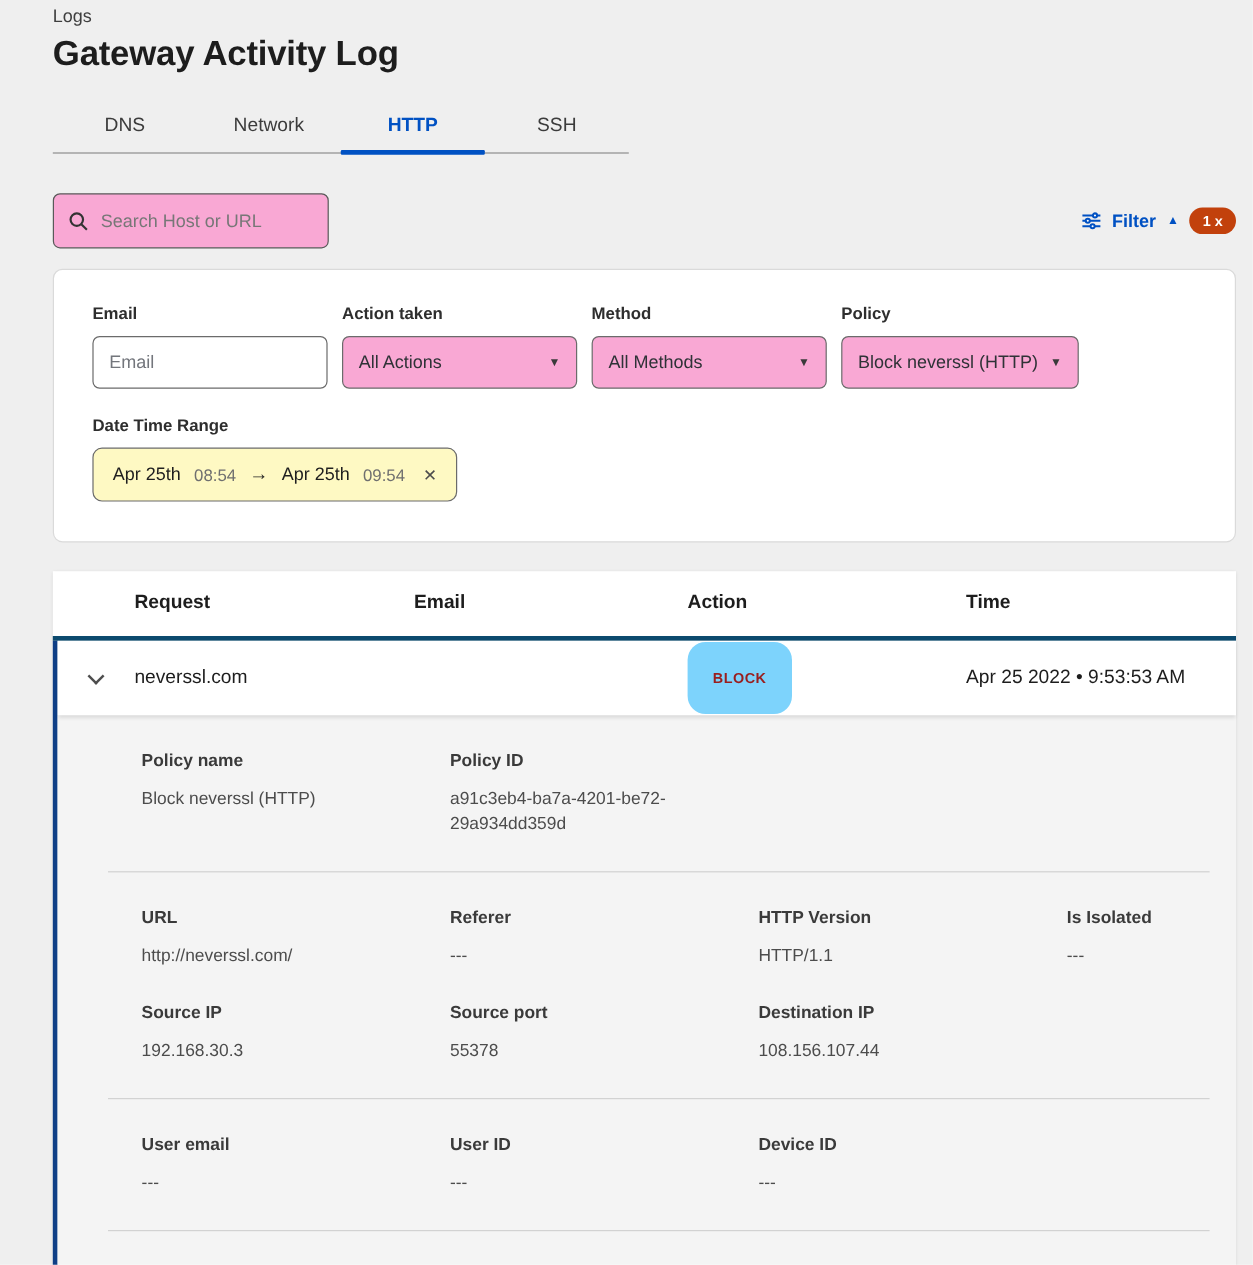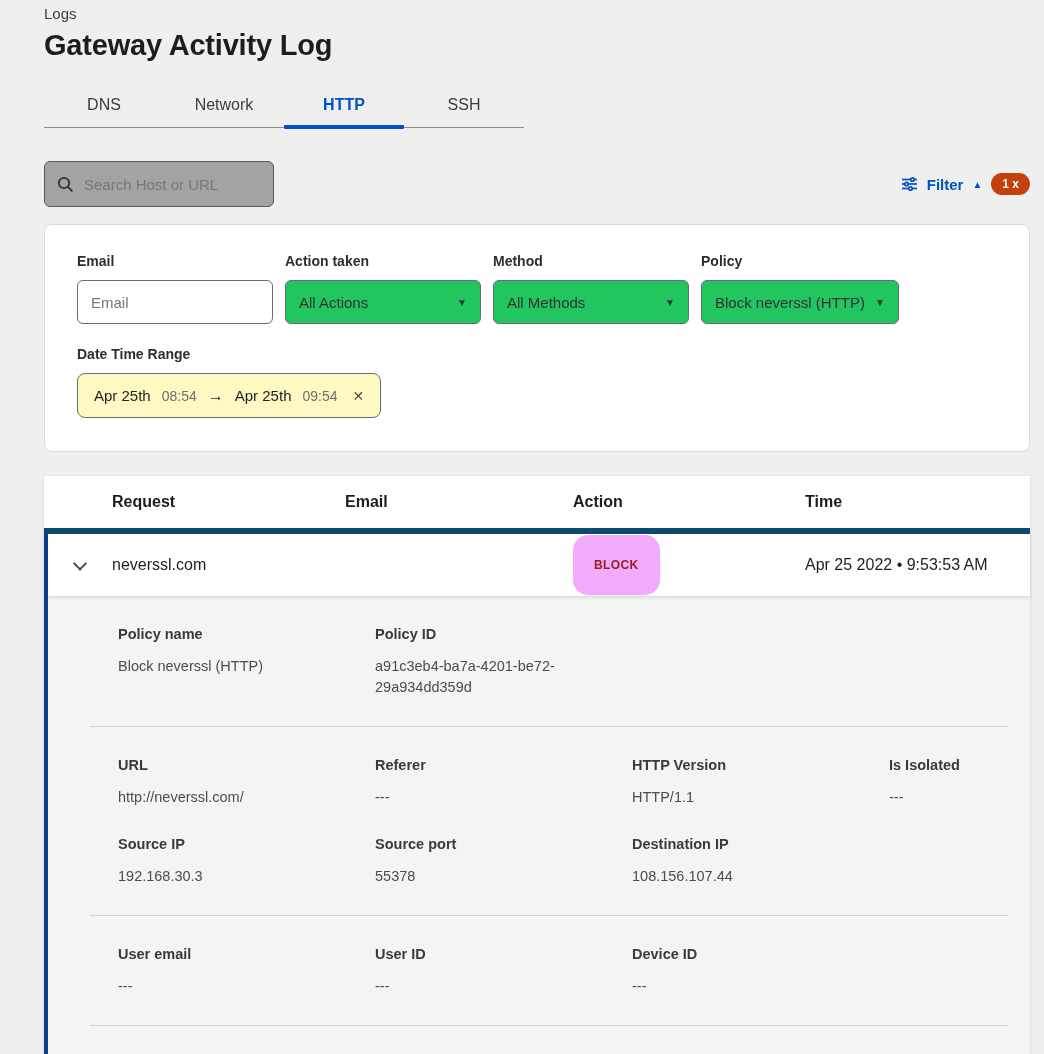"Search Host or URL" .search-box { background: #a3a3a3 -> #f9a8d4 }
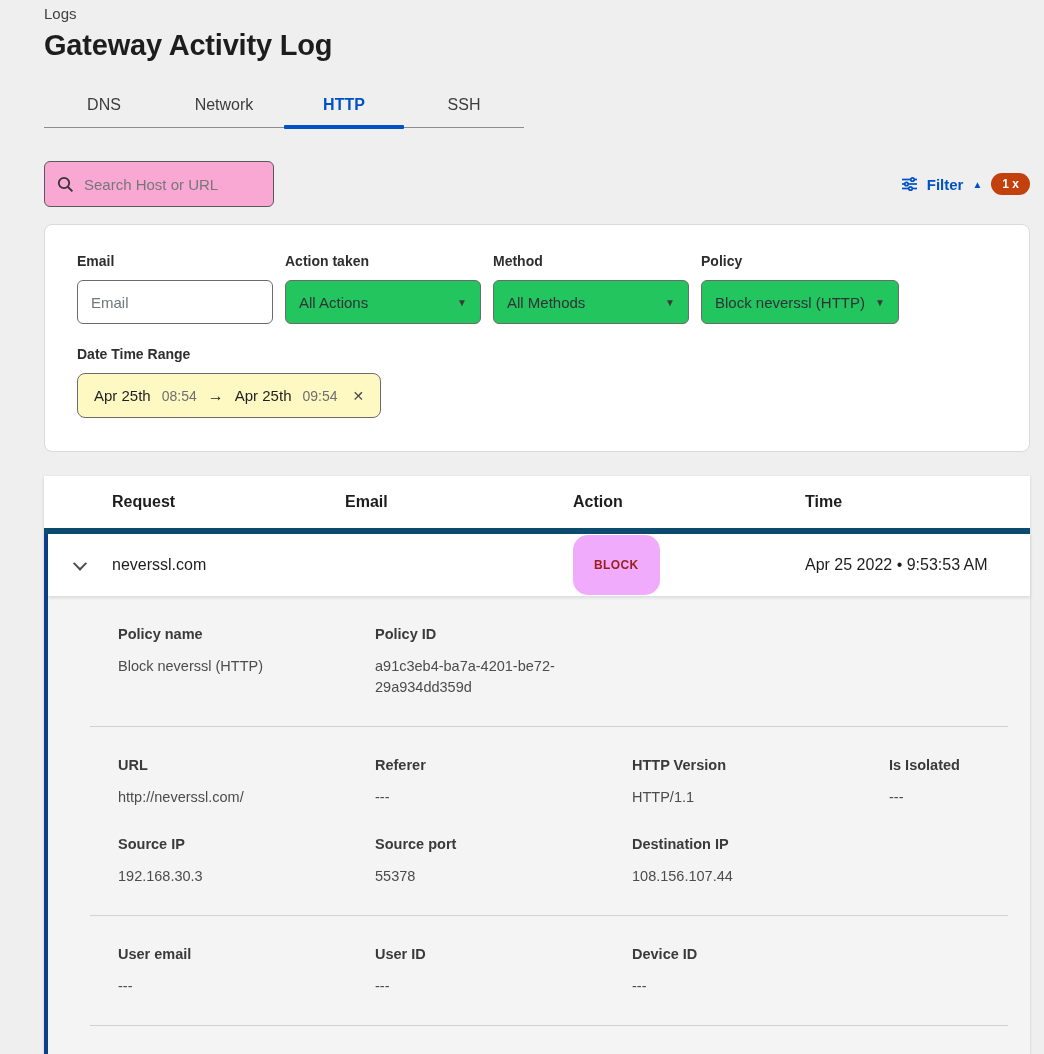"All Actions" .select { background: #22c55e -> #f9a8d4 }
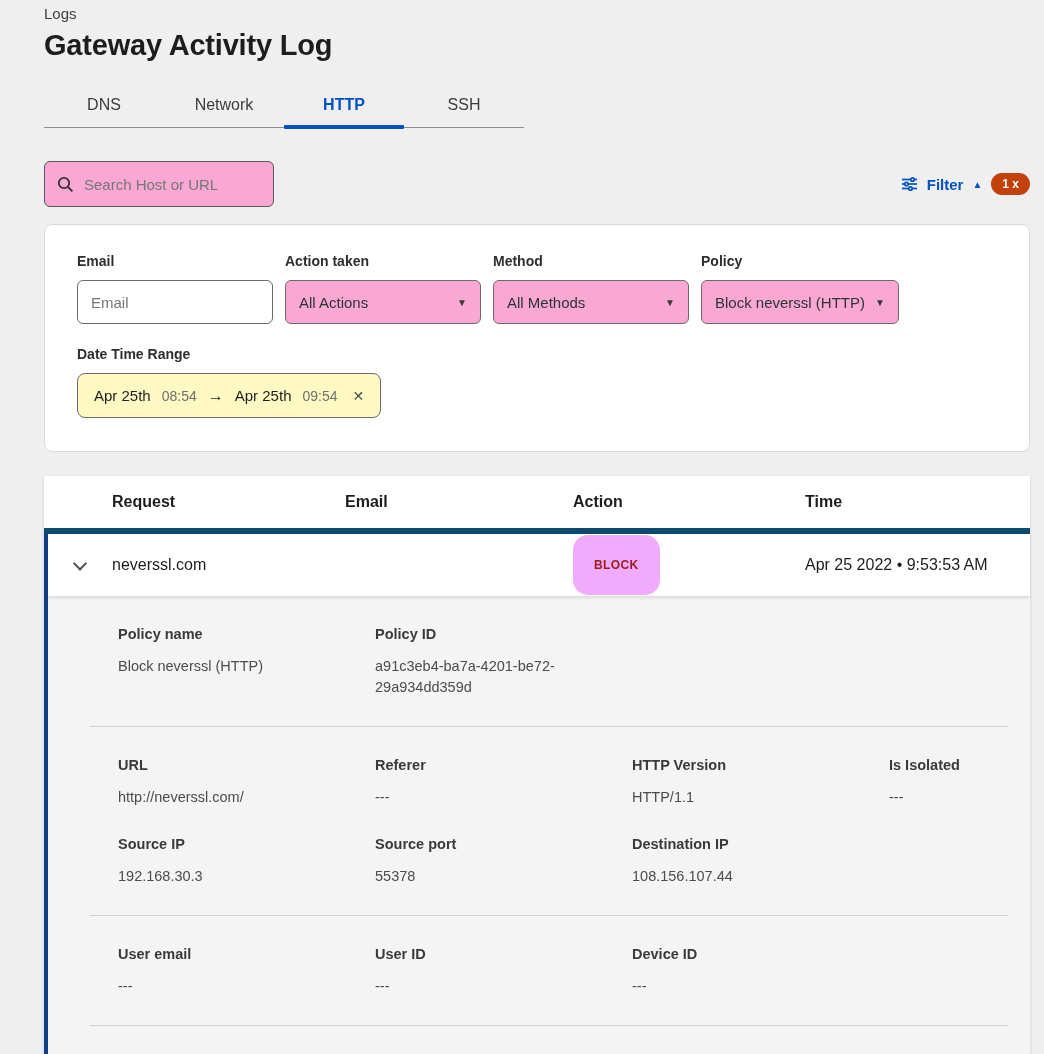"Request" .thead { border-bottom: 6px solid #0c4a6e -> 4px solid #0c4a6e }
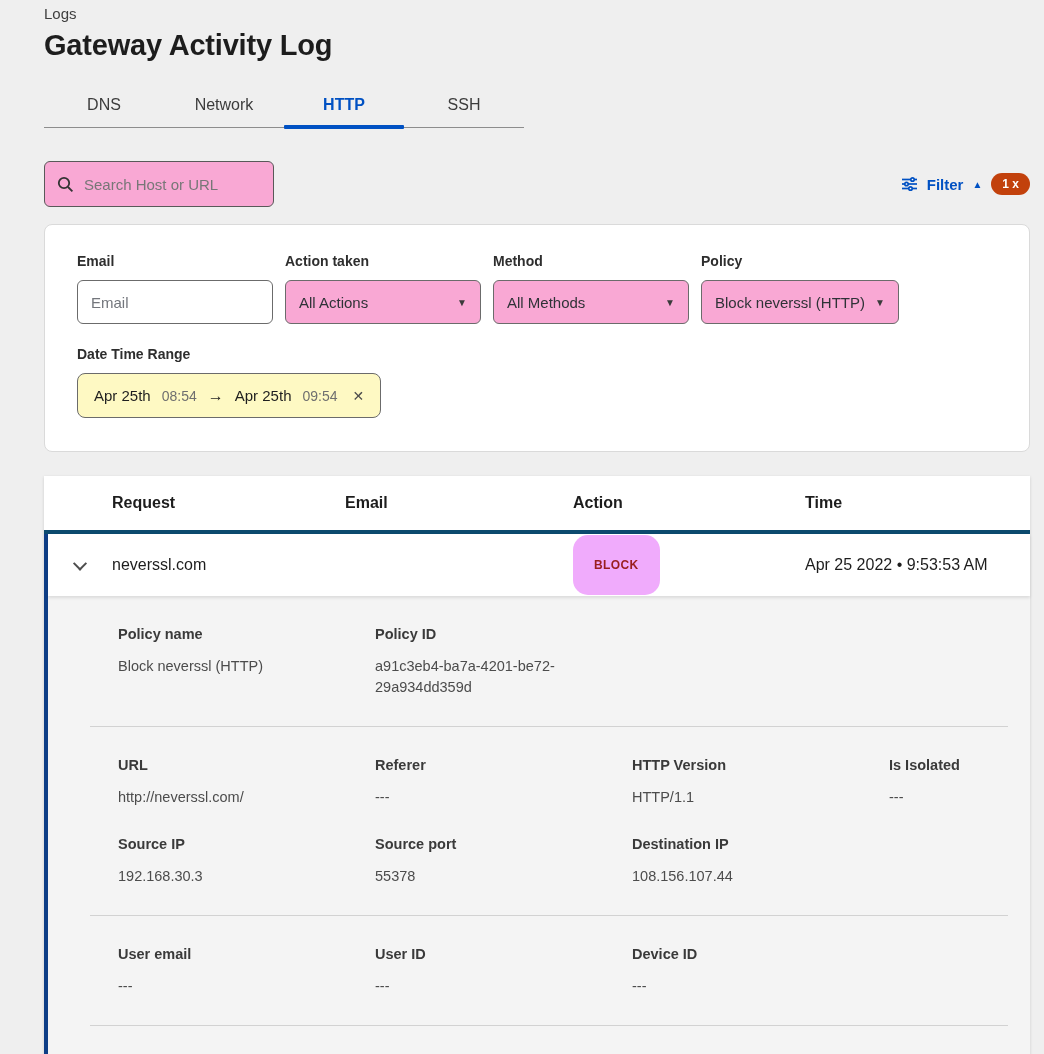"BLOCK" .badge-block { background: #f0abfc -> #7dd3fc }
